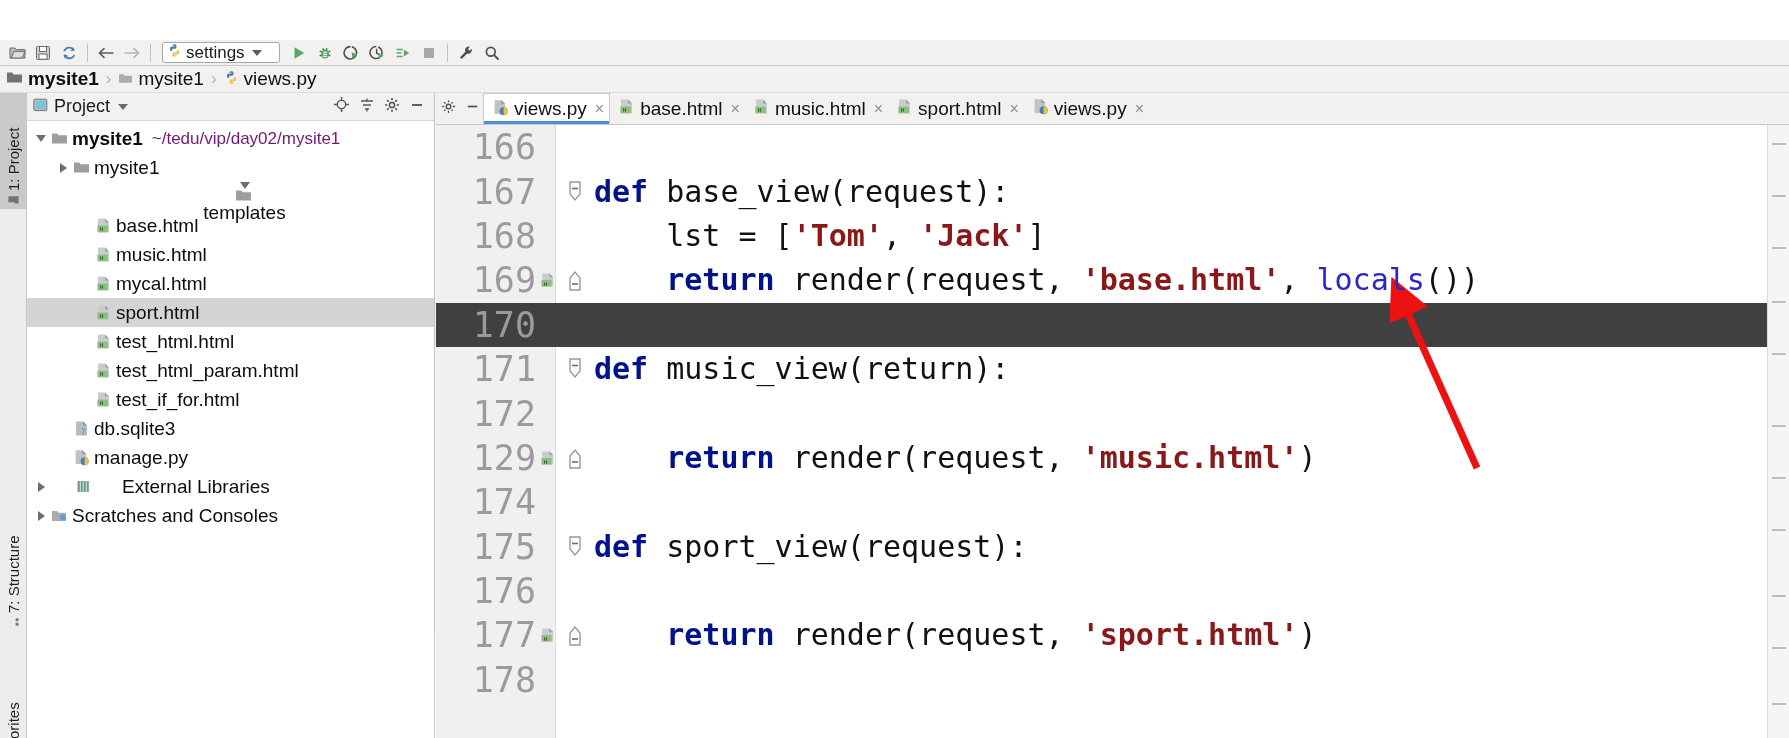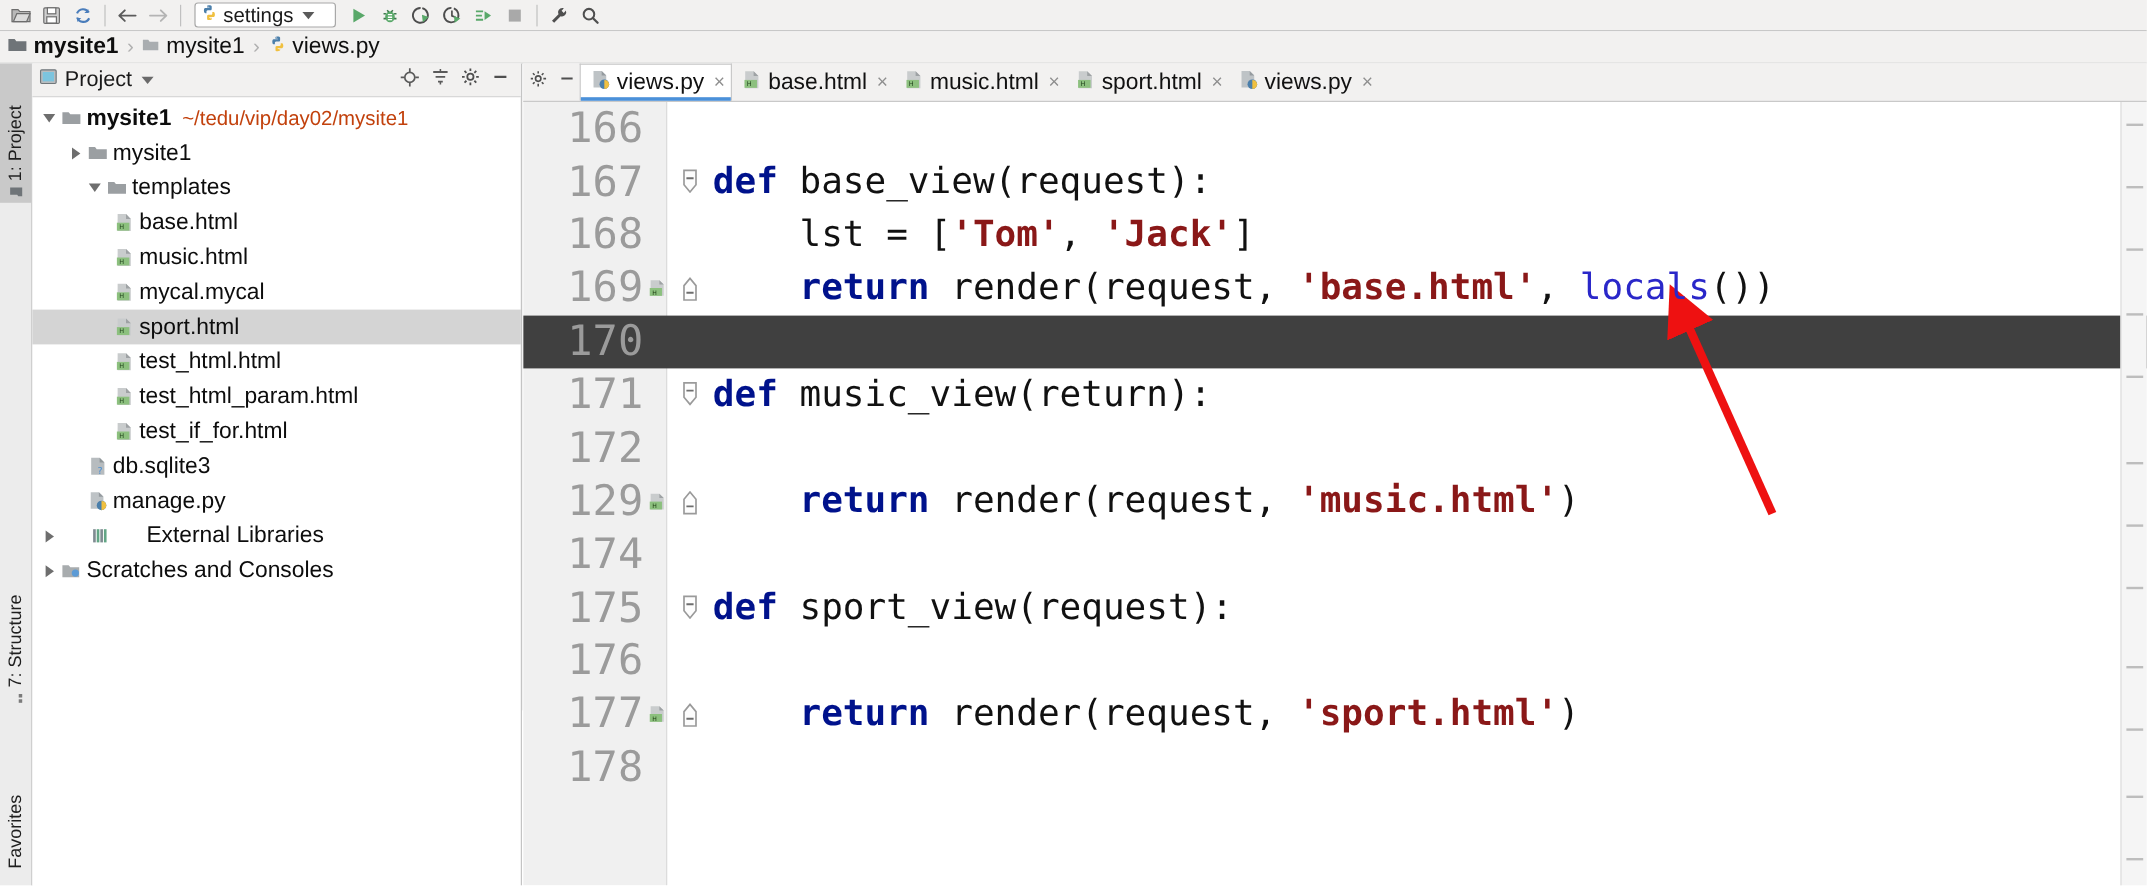"settings" .app { margin-top: none -> 40px }
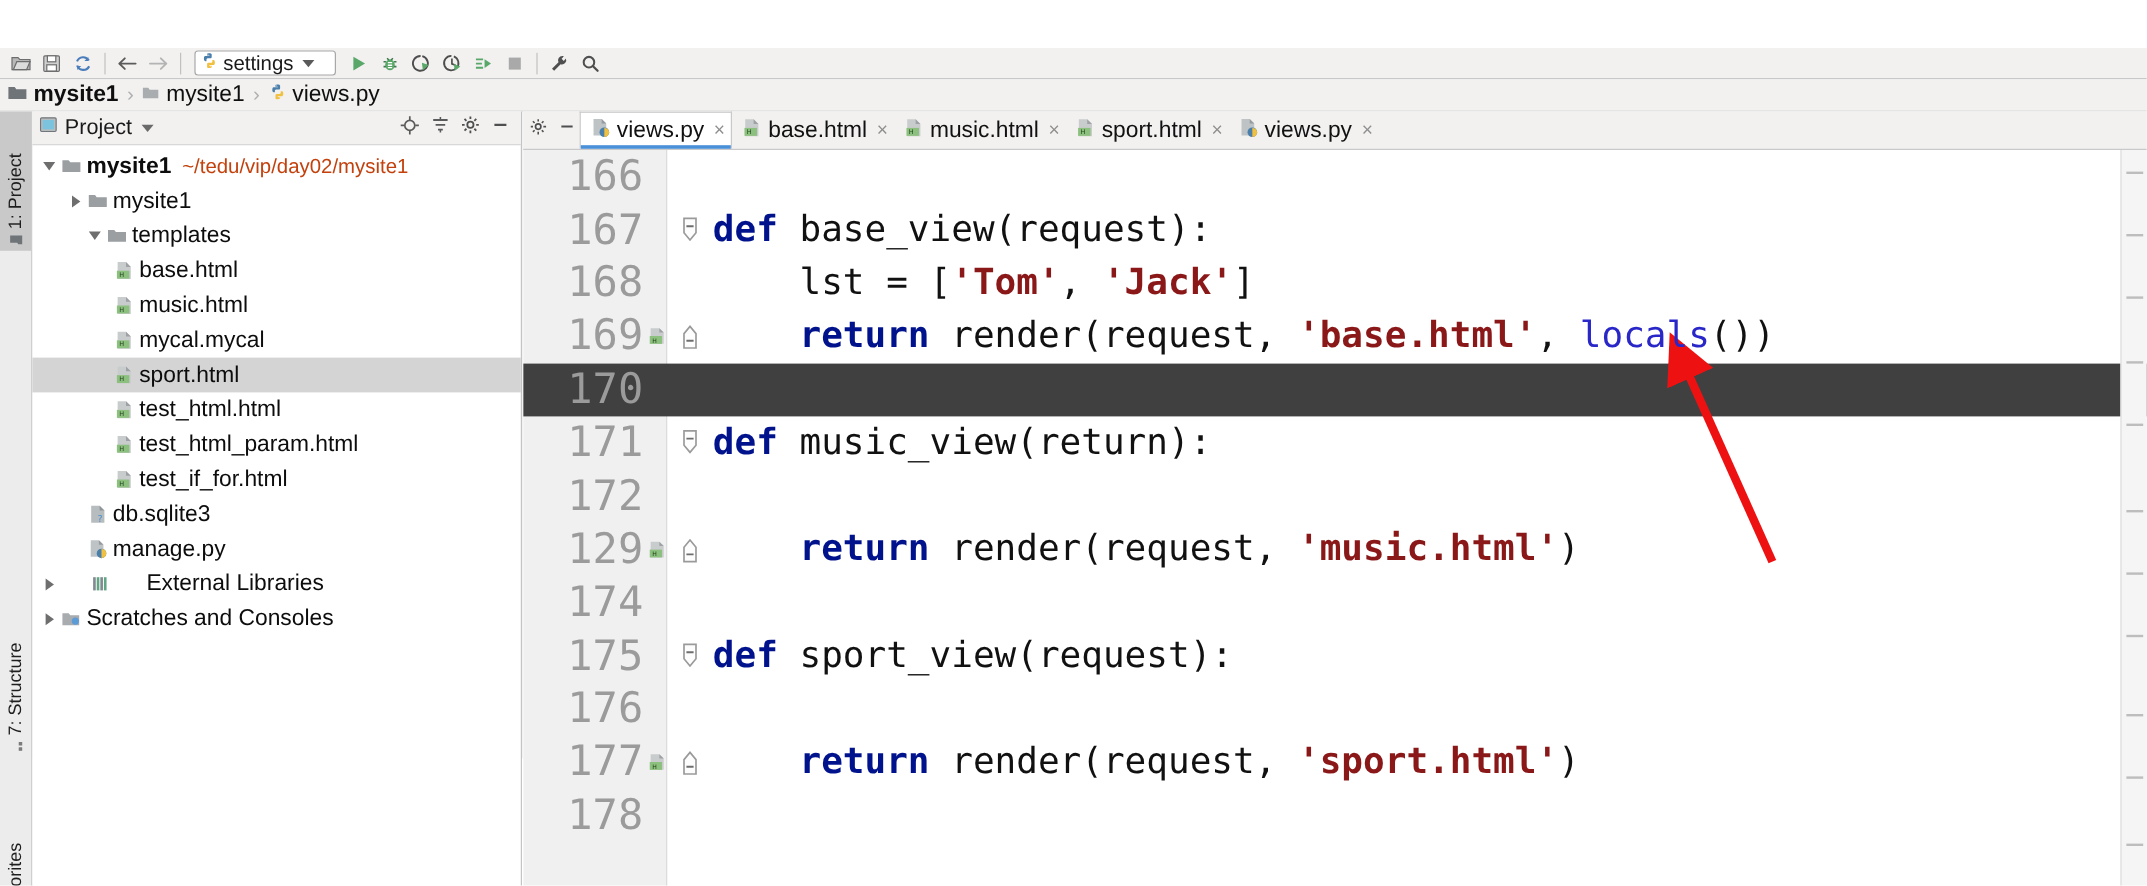"~/tedu/vip/day02/mysite1" .node-path { color: #c2410c -> #701a75 }
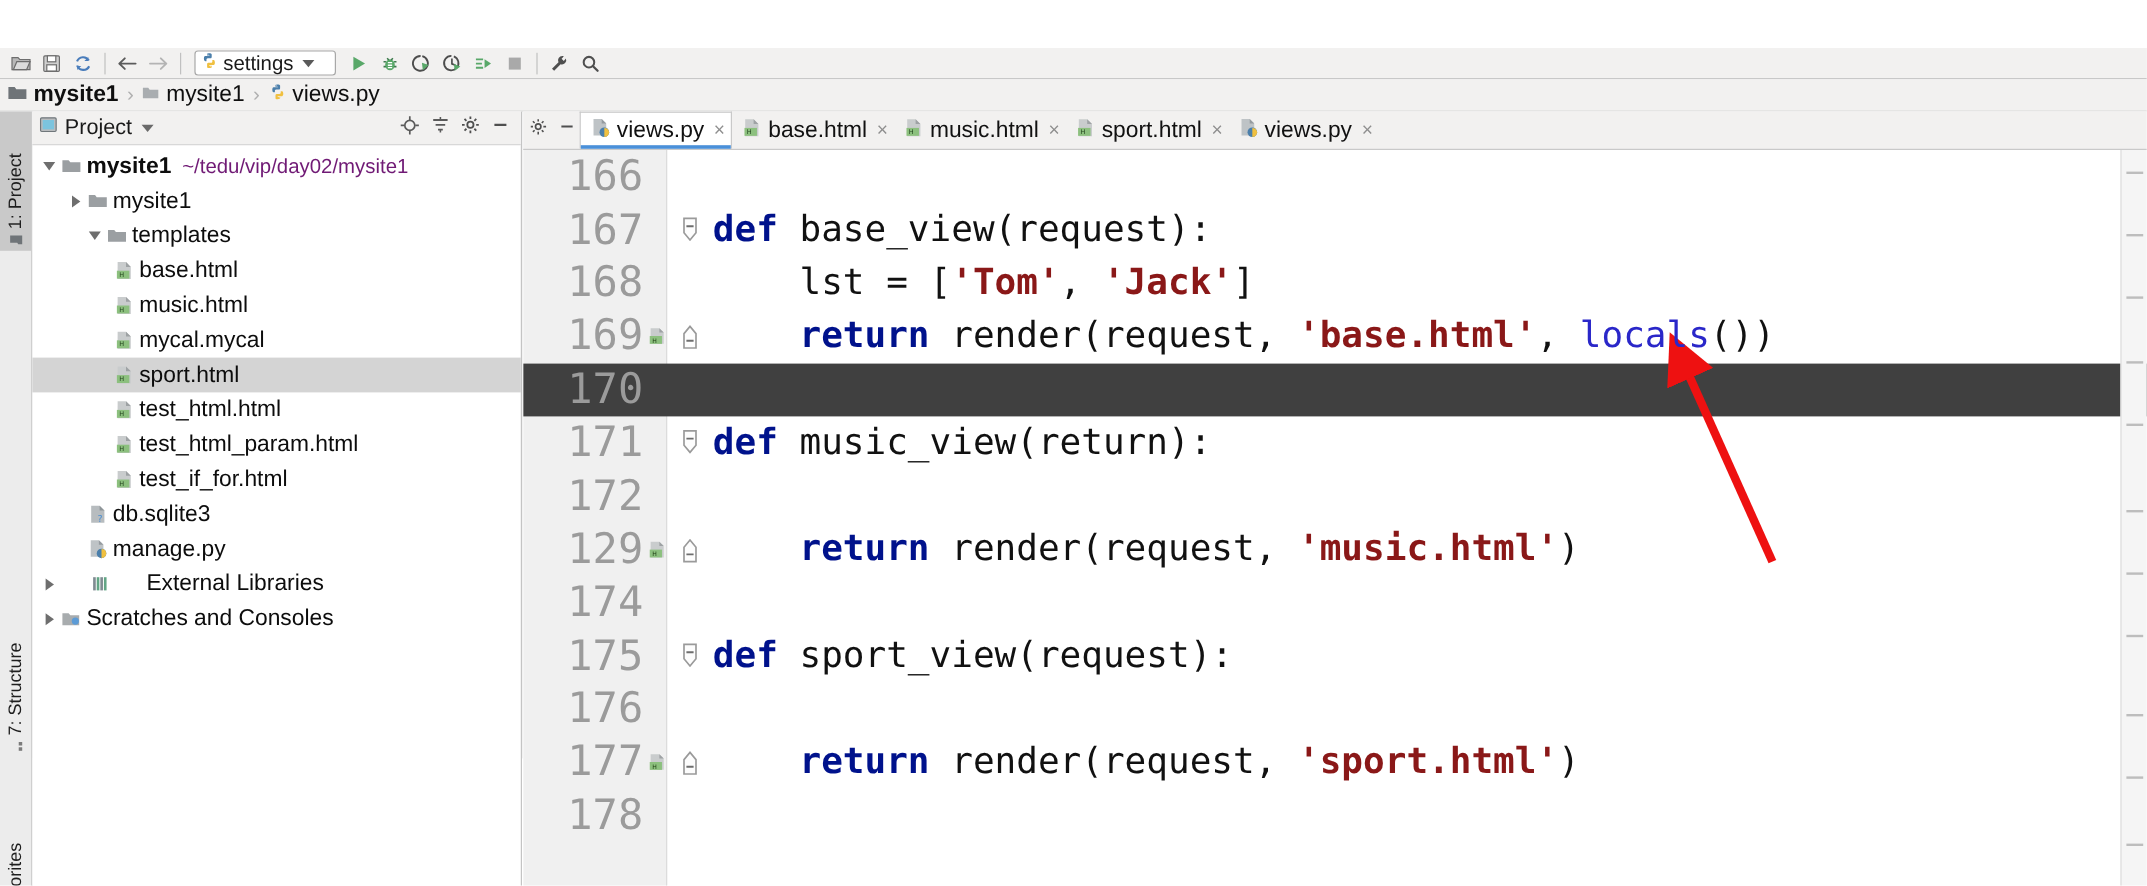"templates" div.tree-row { flex-direction: none -> column; padding-left: 44px -> 28px }
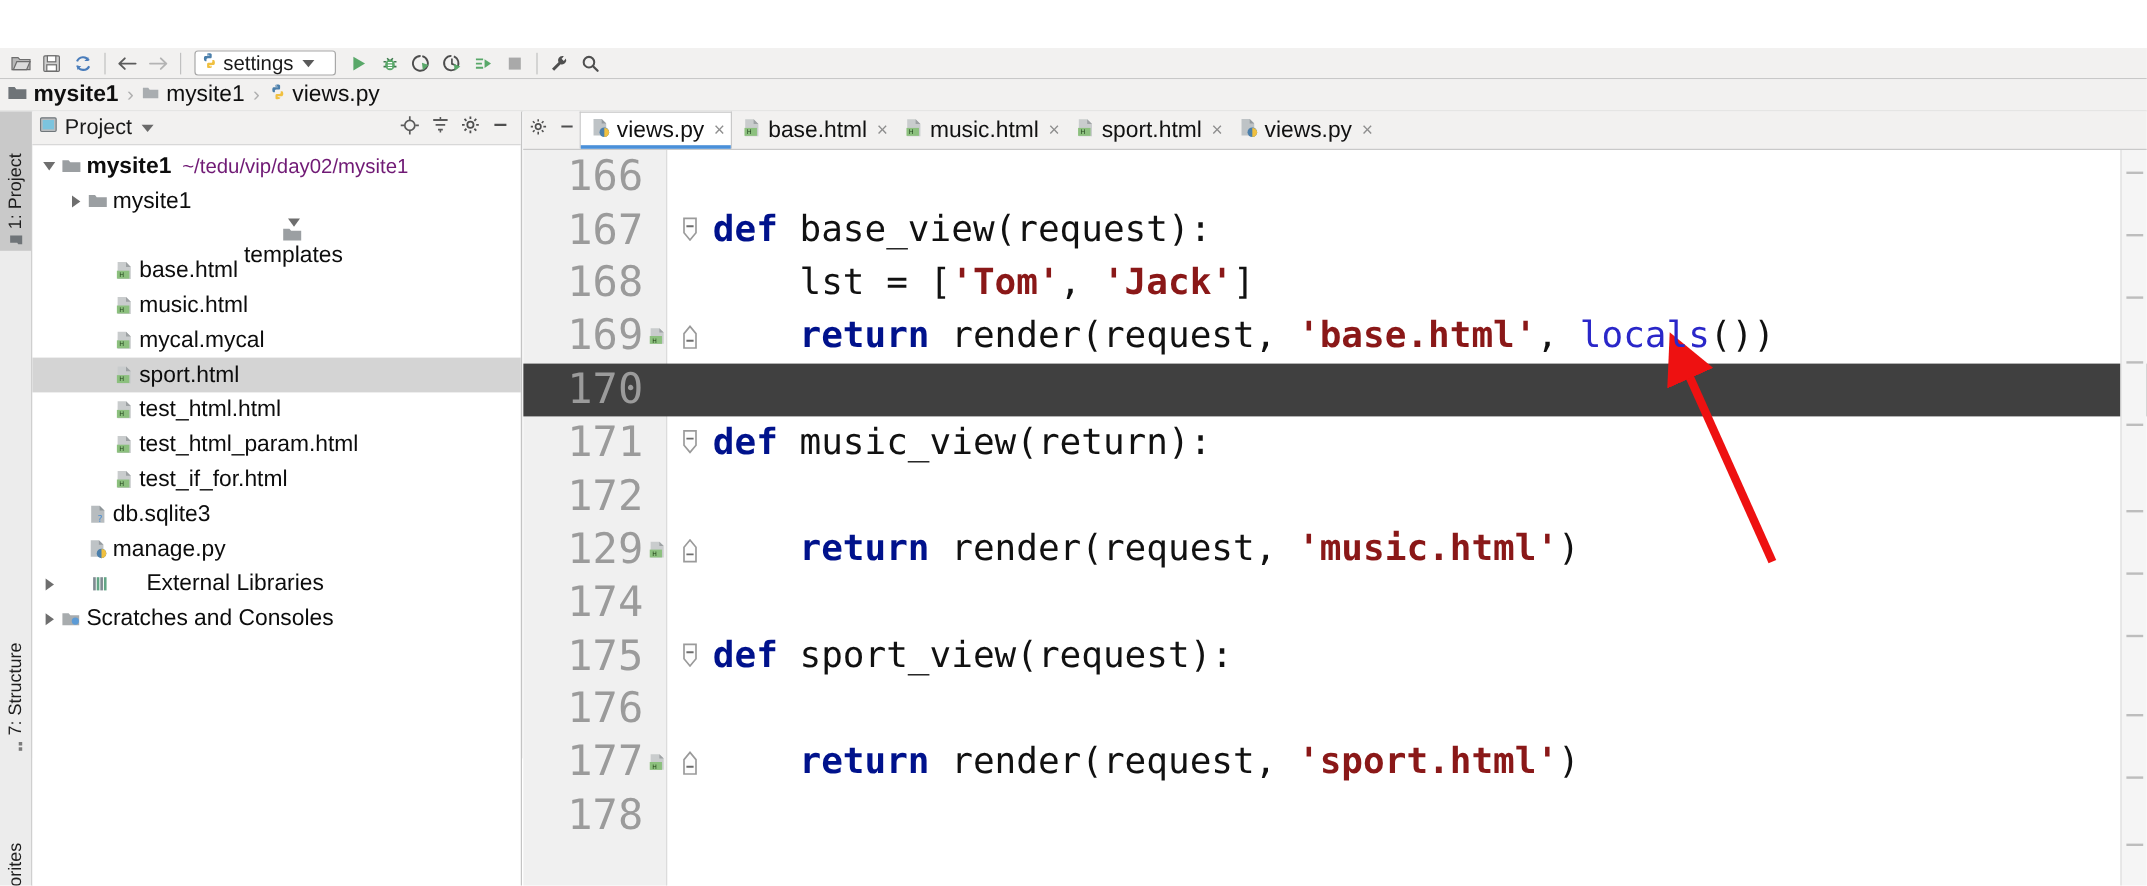"mycal.mycal" span.node-label { text: mycal.mycal -> mycal.html }
